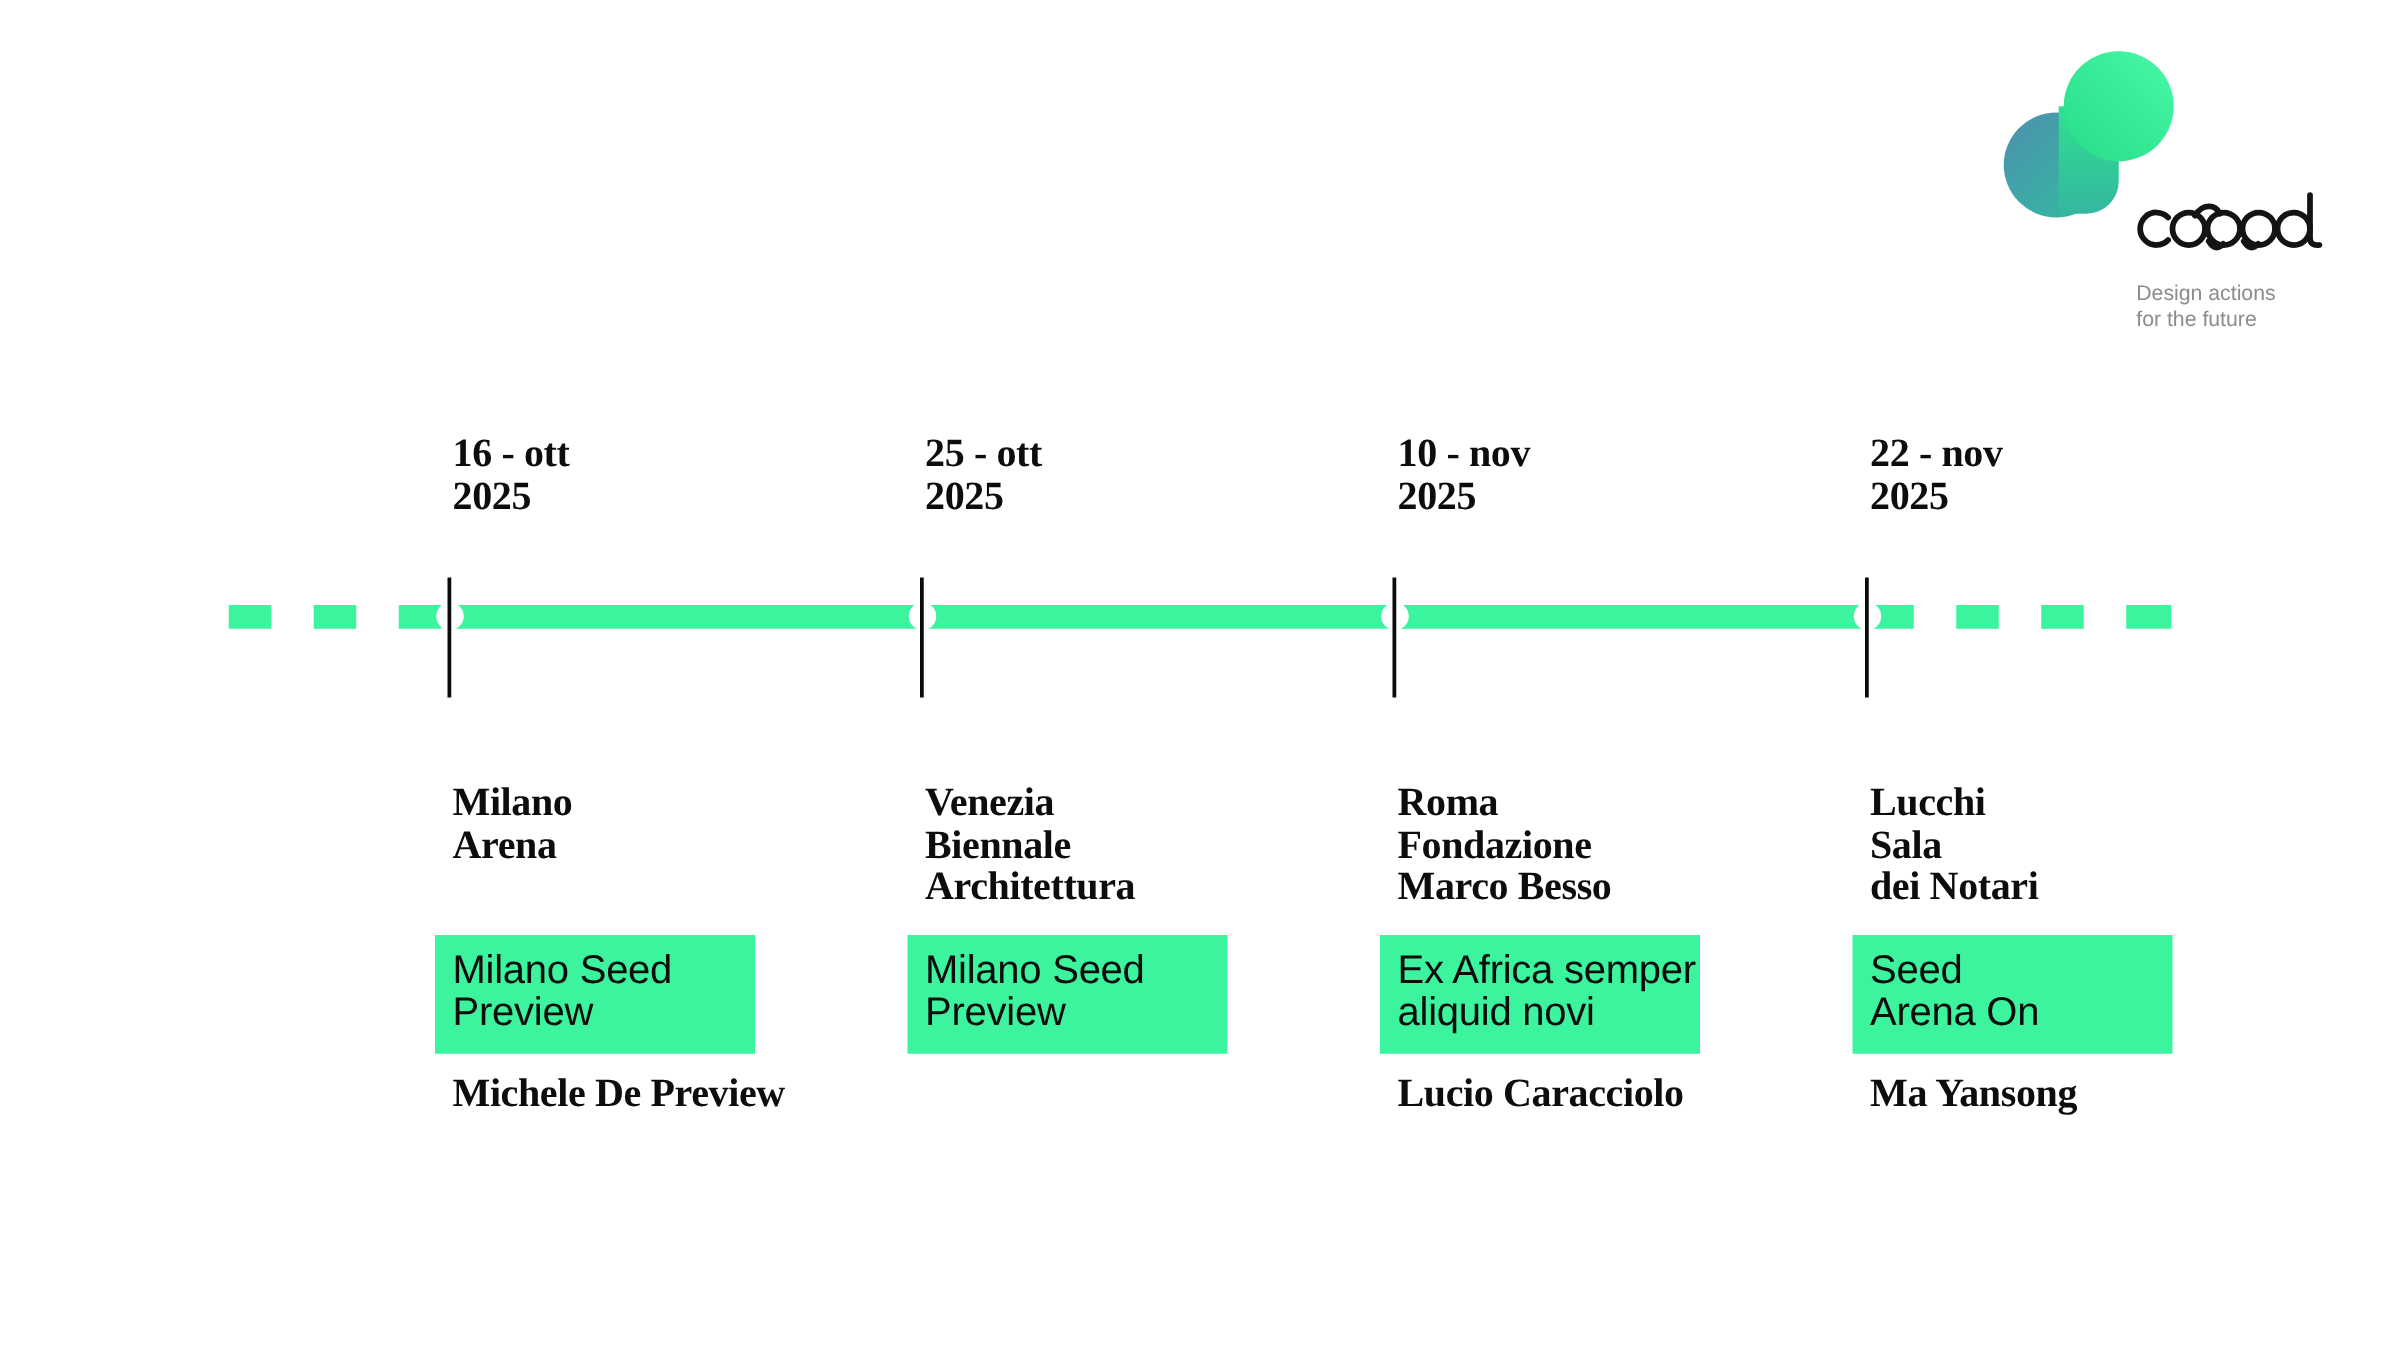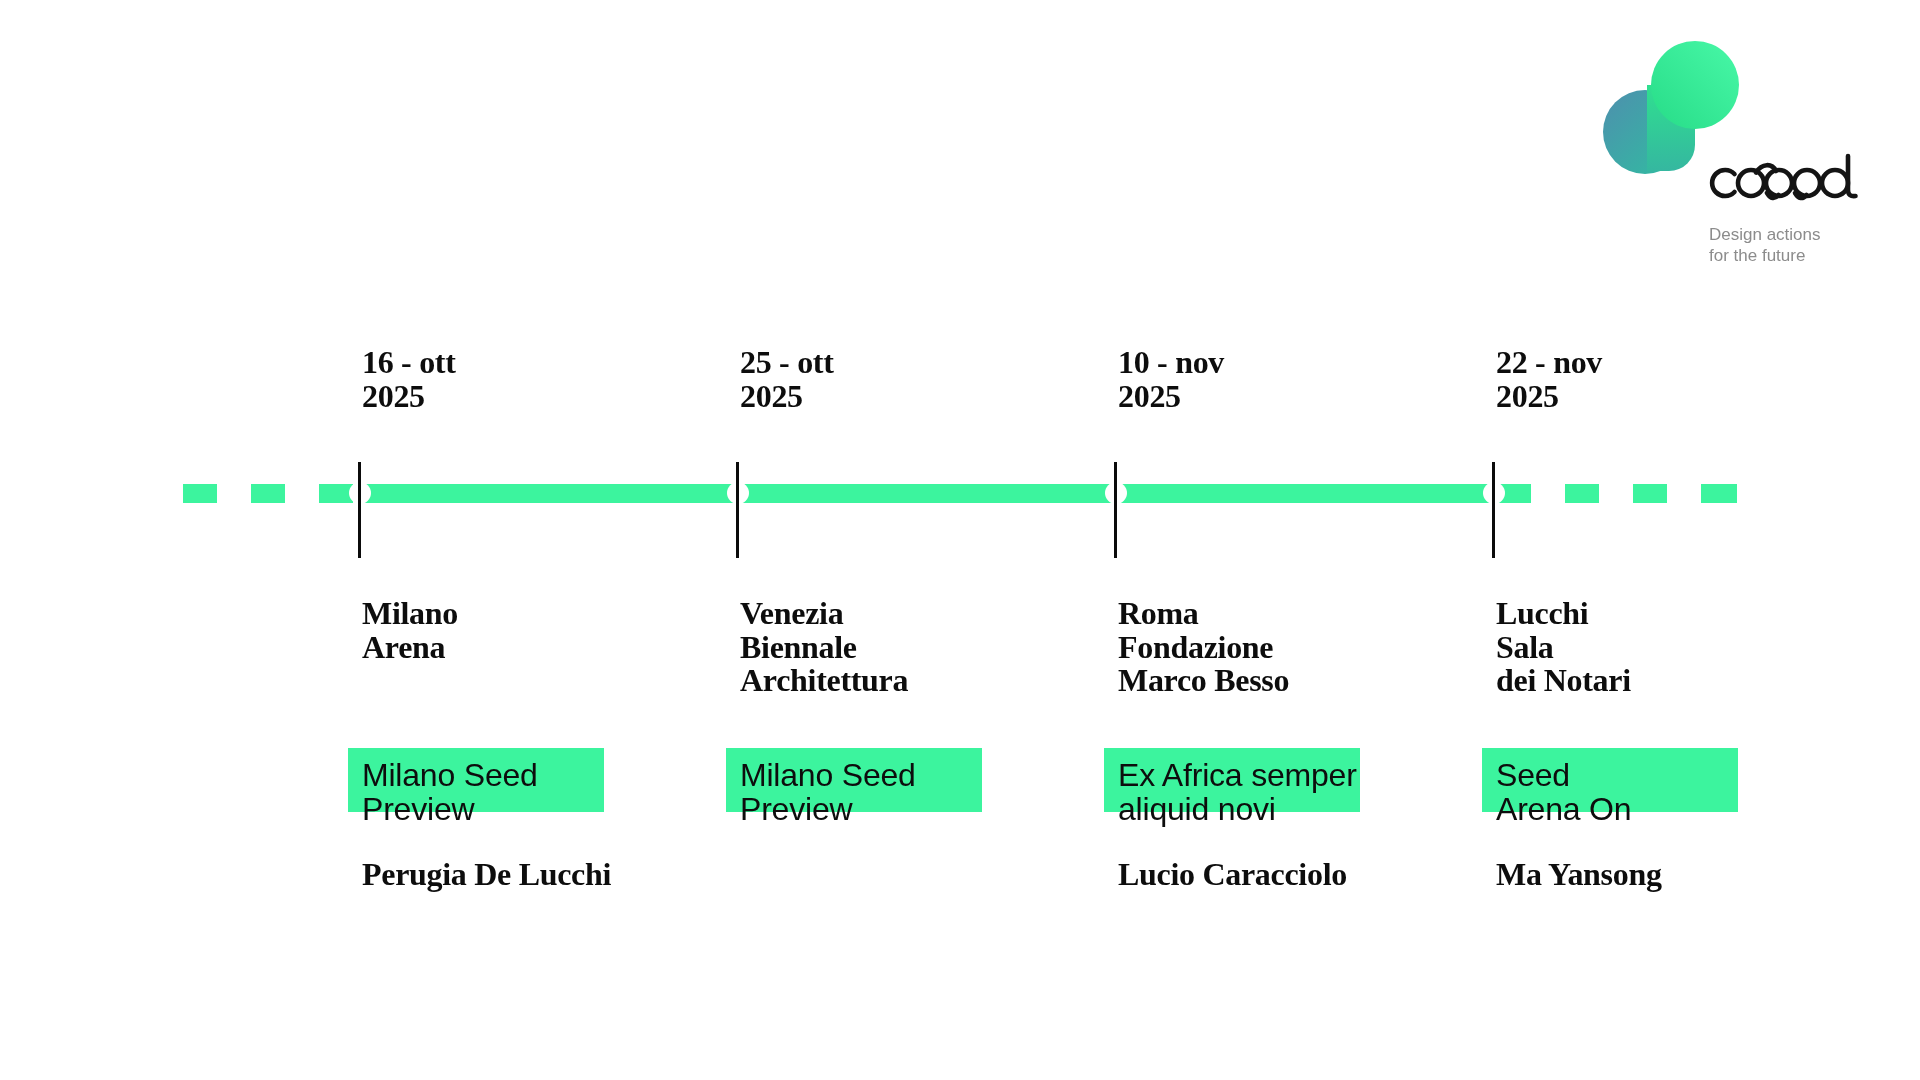"Milano" .grp-location { top: 597px -> 625px }
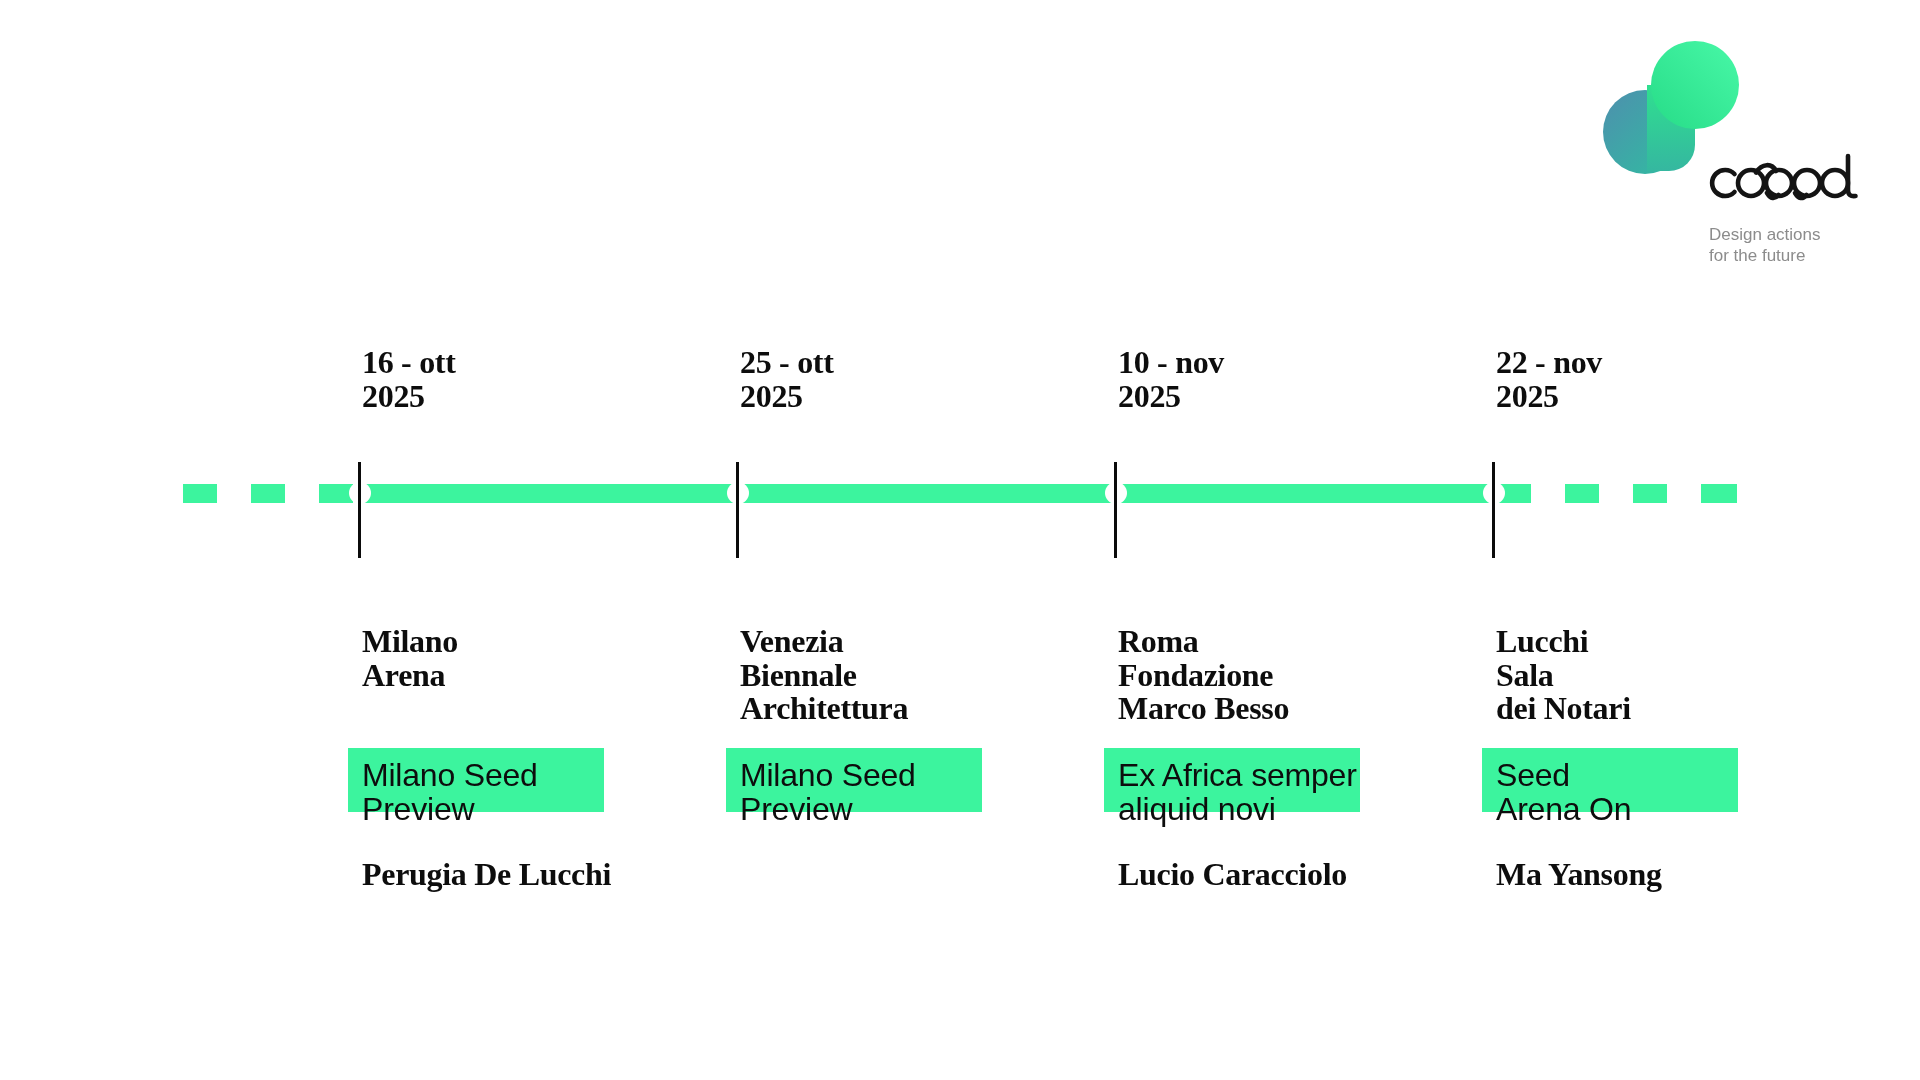"Milano Seed" .label-box { height: 64px -> 95px }
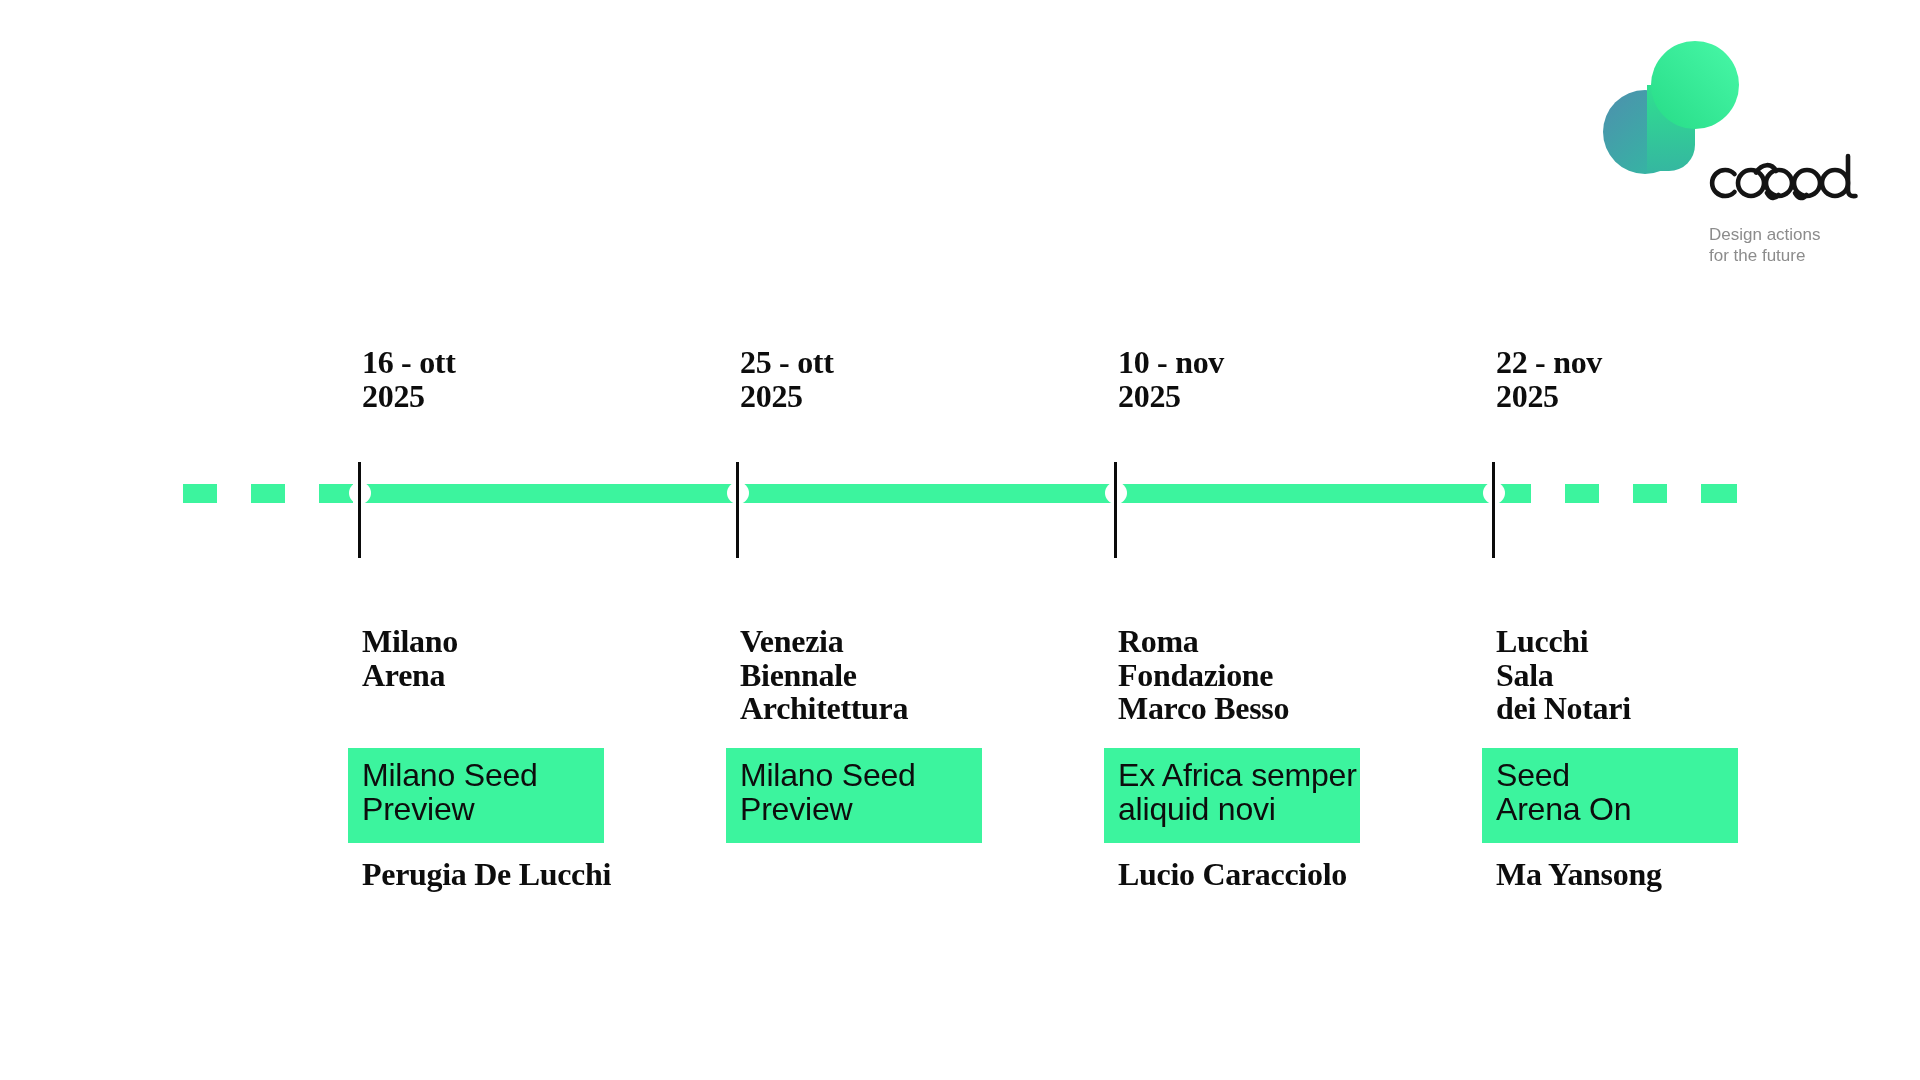"Perugia De Lucchi" div.line { text: Perugia De Lucchi -> Michele De Preview }
